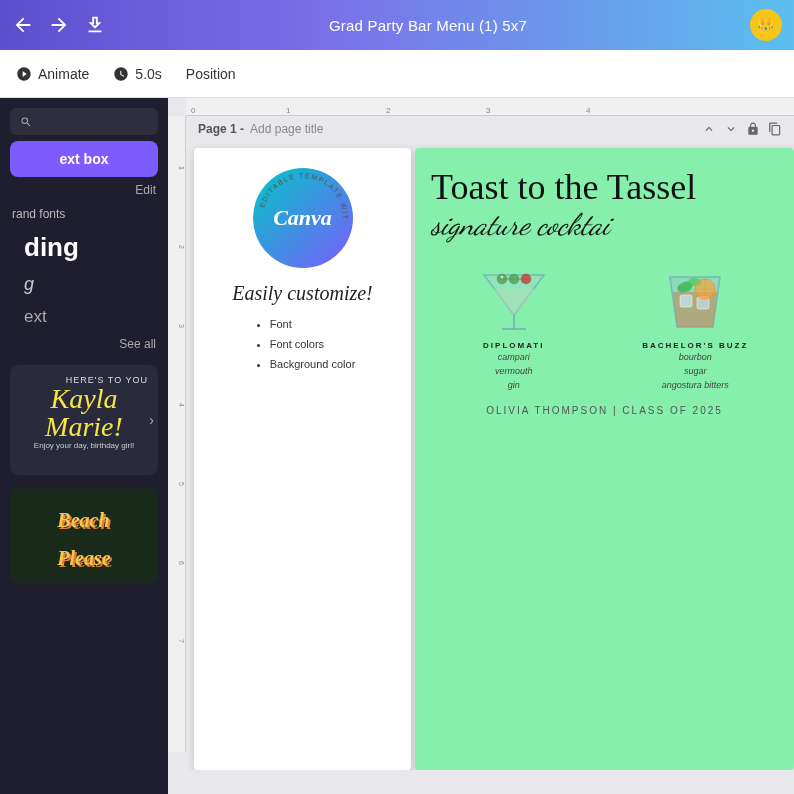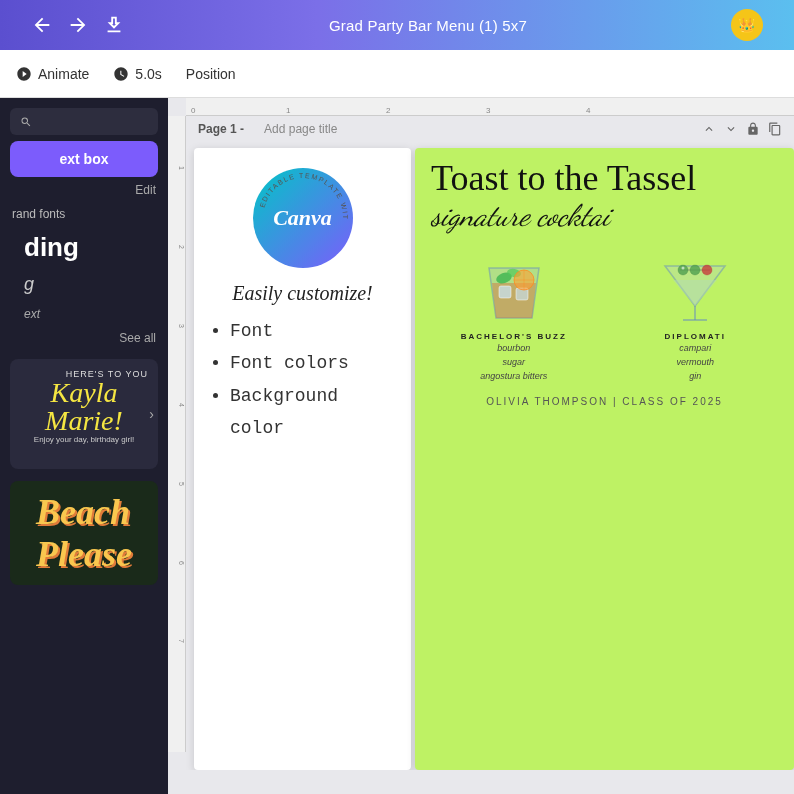"Grad Party Bar Menu (1)" .header-bar { padding: 0 31px -> 0 12px }
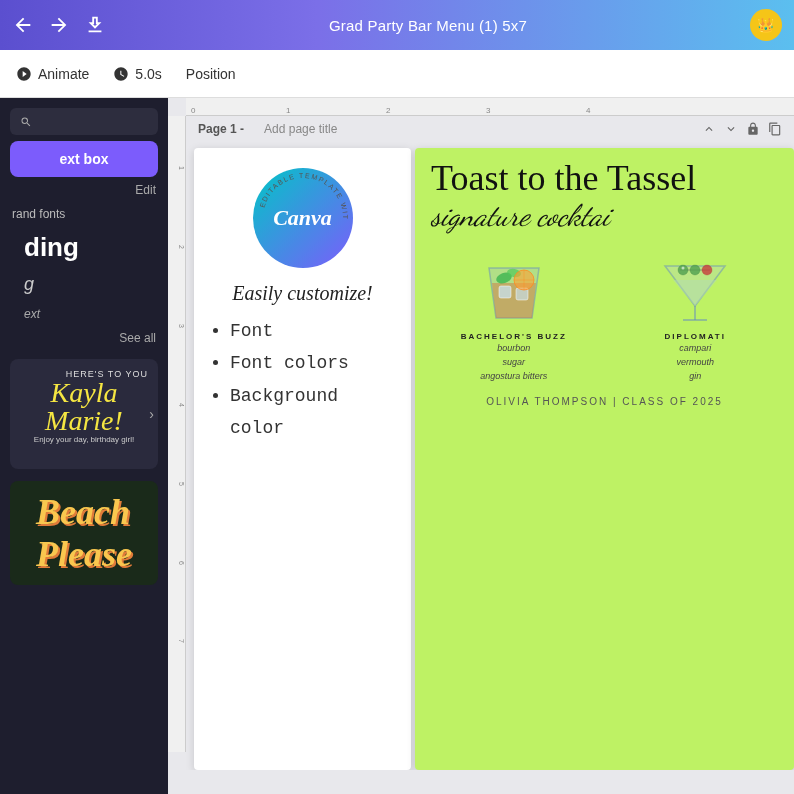"Page 1 -" .page-header-bar .page-title-area { gap: 20px -> 6px }
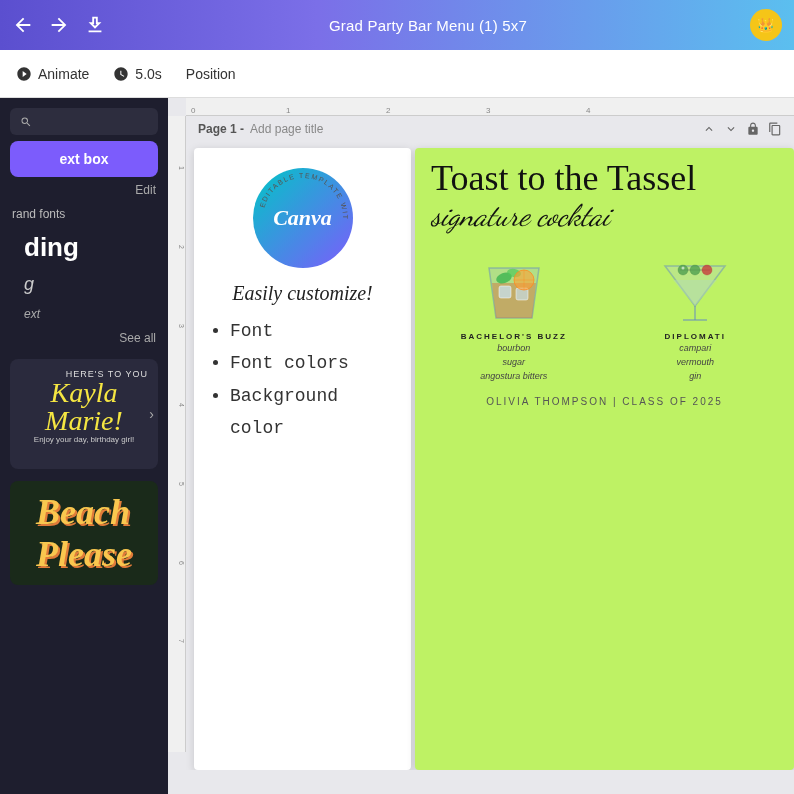"Toast to the Tassel" .design-panel { background: #bef264 -> #86efac; padding: 11px 16px -> 20px 16px }
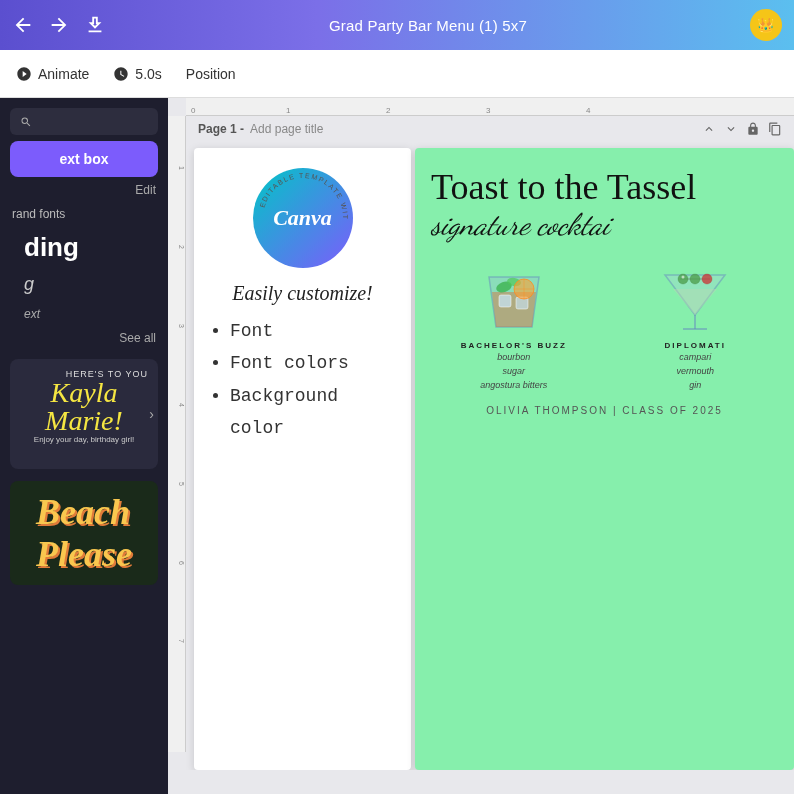"ext" .font-small { font-size: 12px -> 17px; font-style: italic -> none }
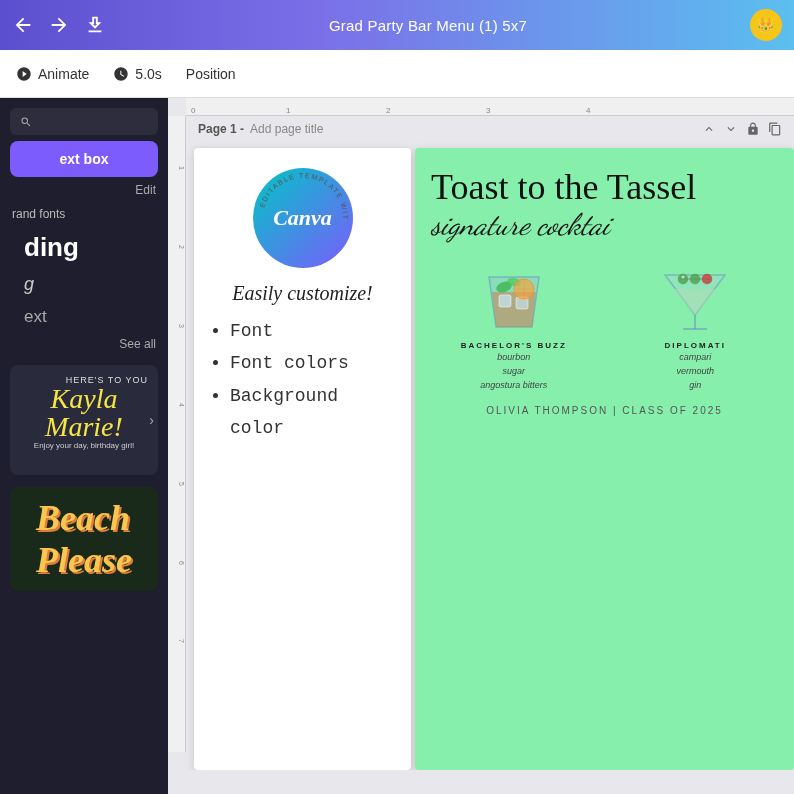"Font" .preview-list { font-family: Liberation Mono, monospace -> none; font-size: 18px -> 11px }
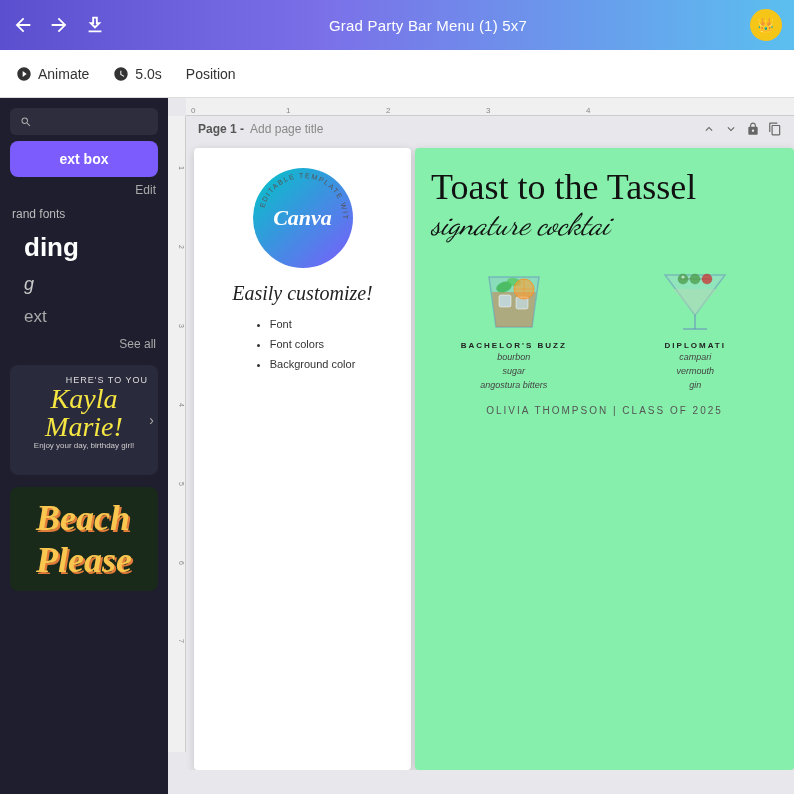"BACHELOR'S BUZZ" div.cocktail-item { order: before "DIPLOMATI" -> after "DIPLOMATI" }
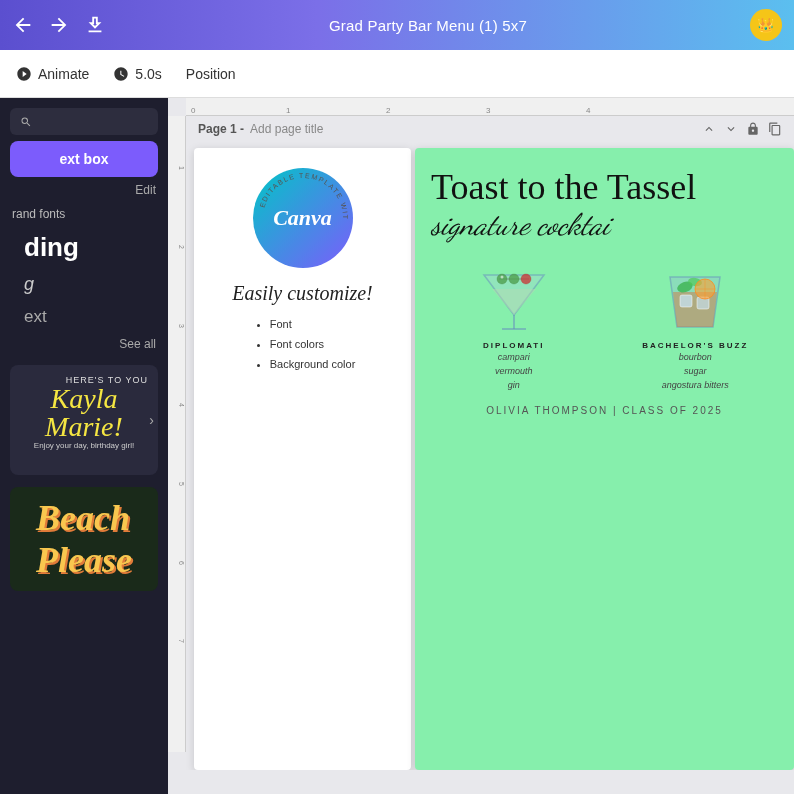"Beach" span { font-size: 36px -> 20px }
